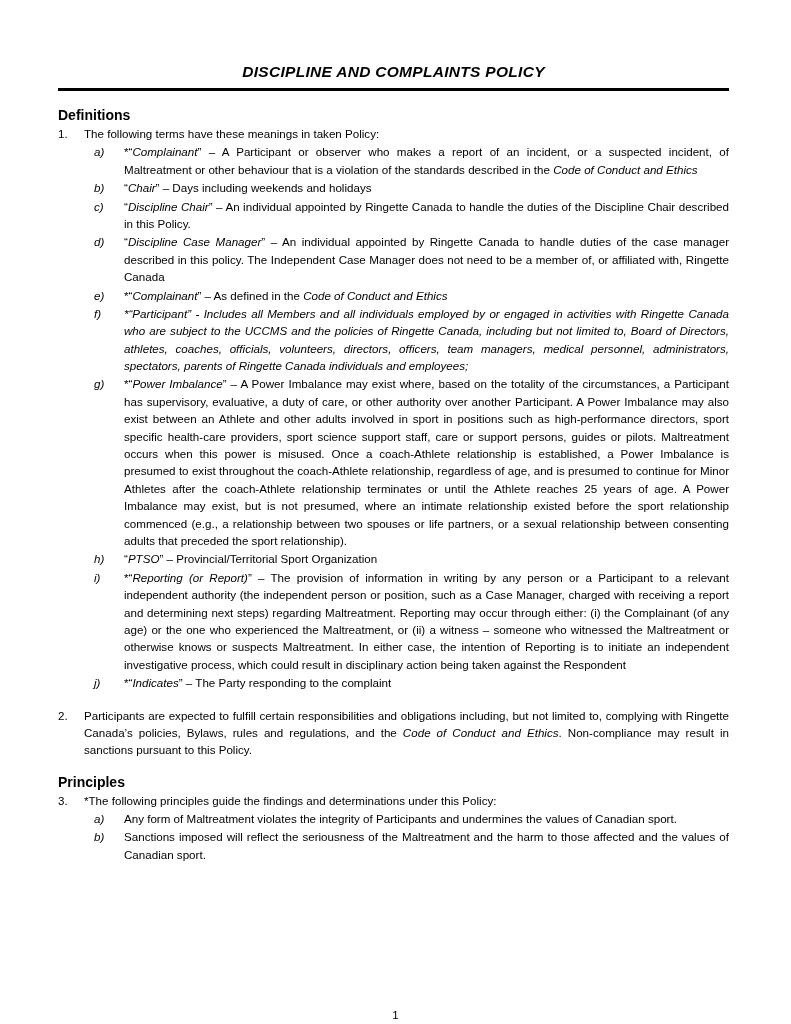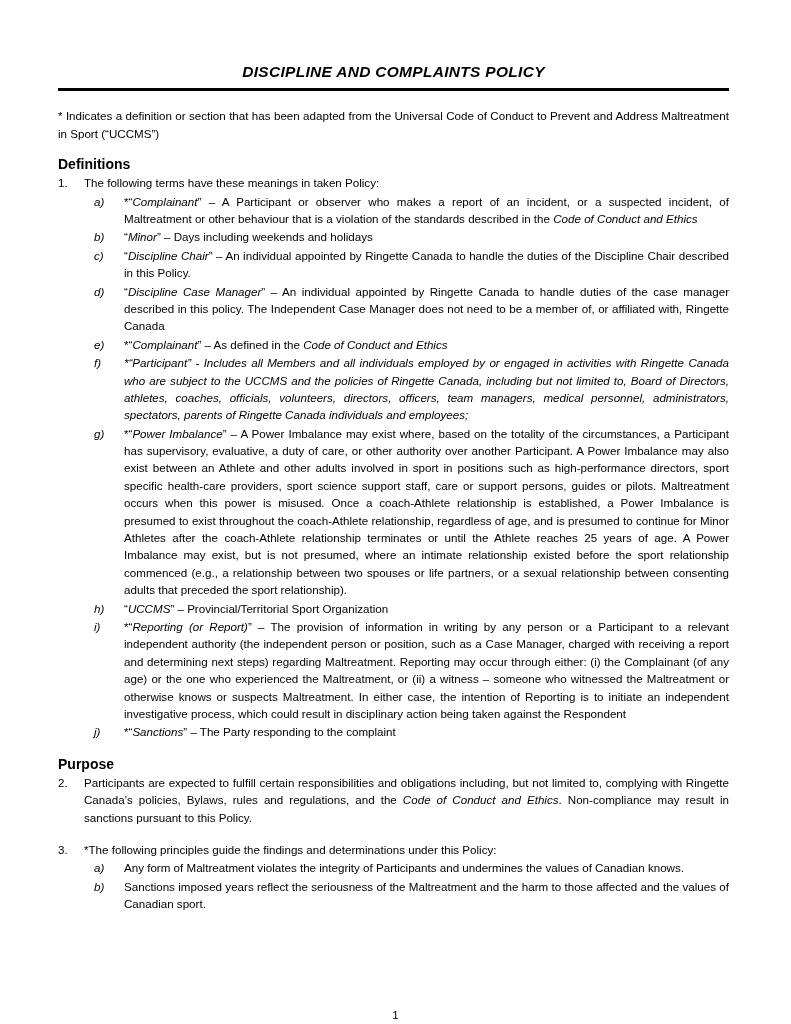"* Indicates a definition or" p.note { html: <p>* Indicates a definition or section that has been adapted from the Universal Code of Conduct to Prevent and Address Maltreatment in Sport (“UCCMS”)</p> -> none }
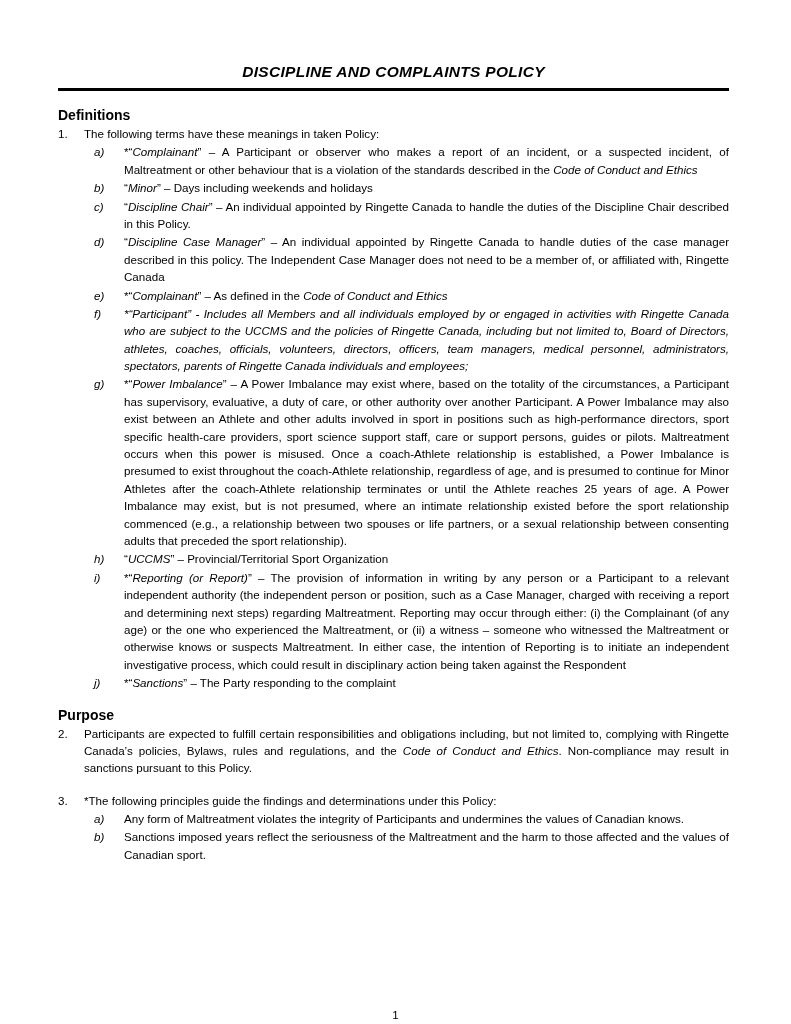"Minor" i { text: Minor -> Chair }
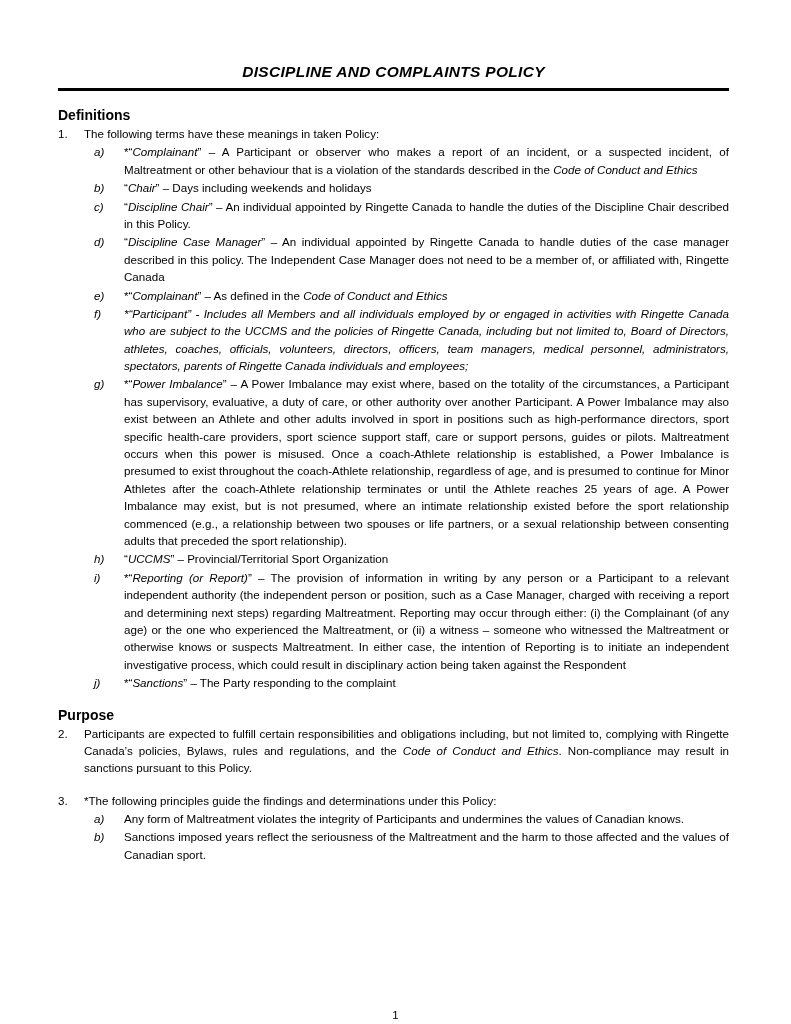"UCCMS" i { text: UCCMS -> PTSO }
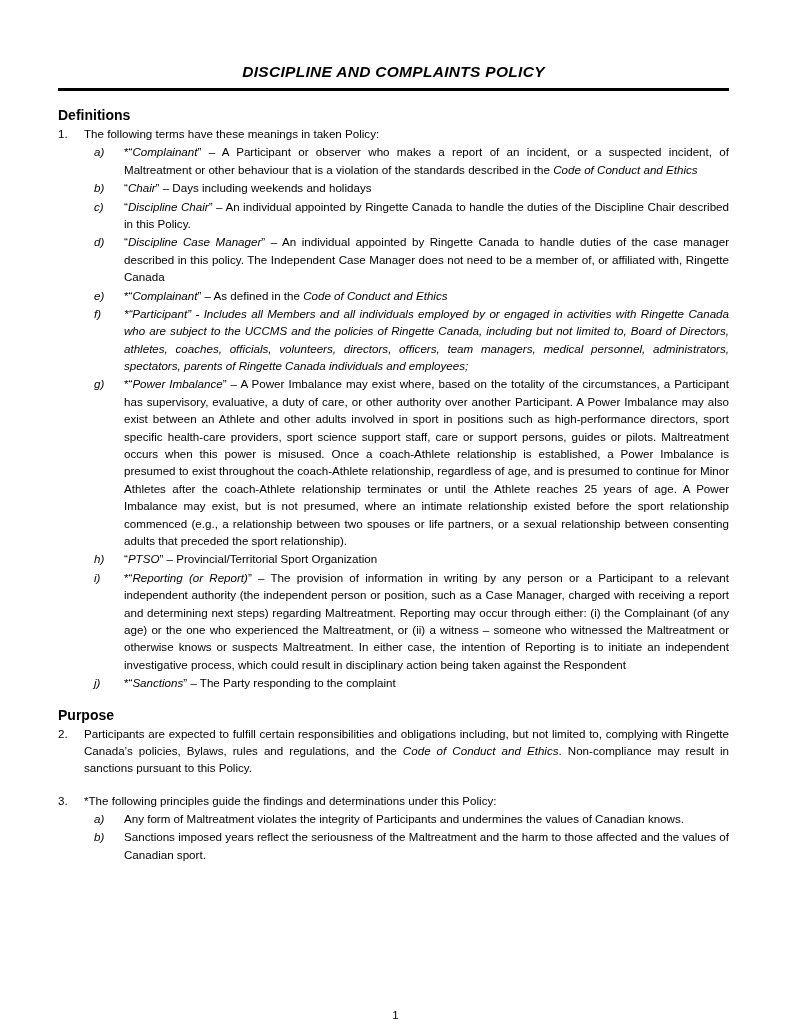"Sanctions" i { text: Sanctions -> Indicates }
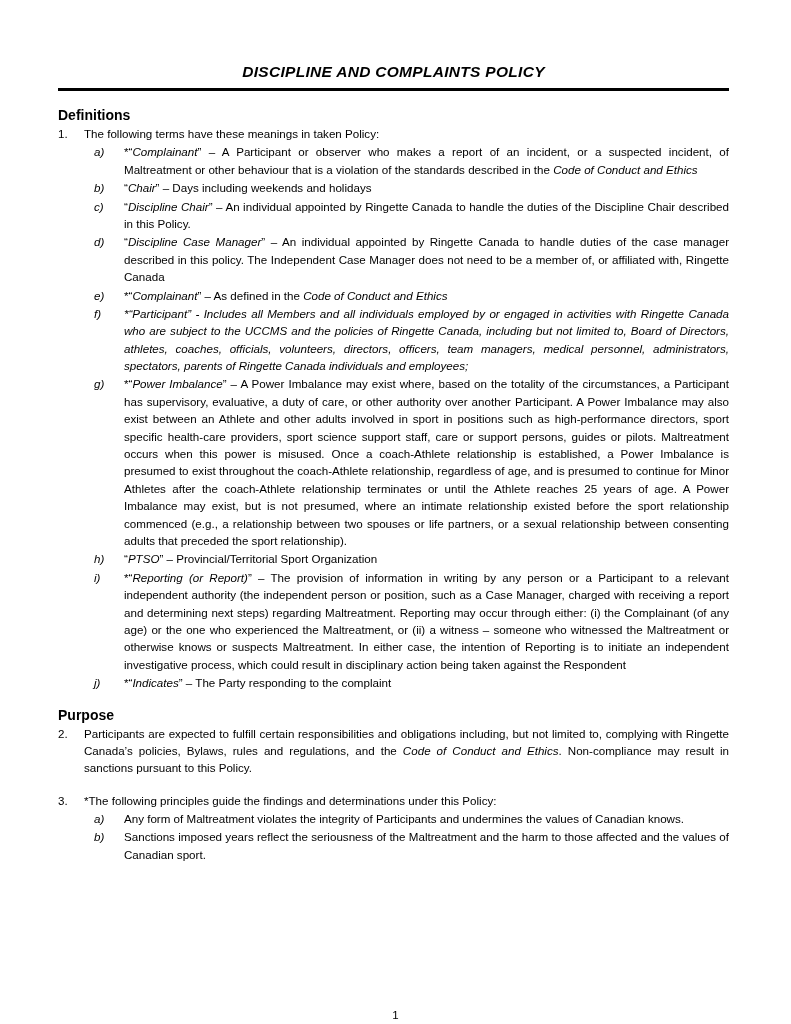"Purpose" div.section-head { html: <div>Purpose</div> -> none }
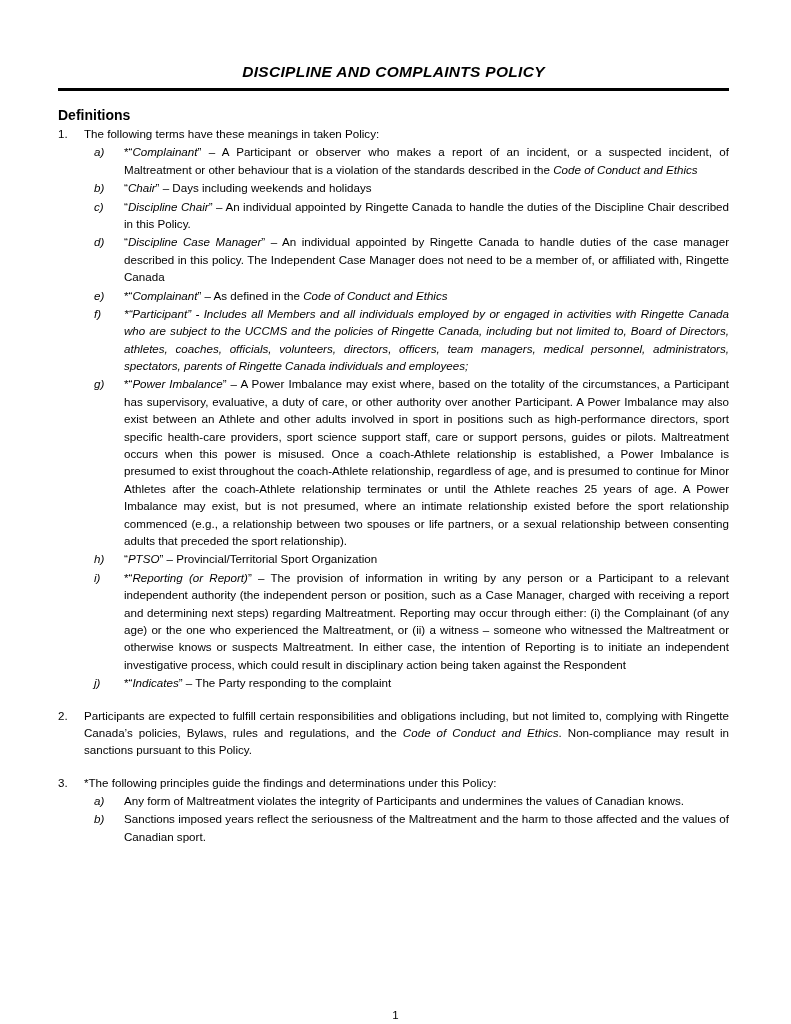"Principles" div.section-head { html: none -> <div>Principles</div> }
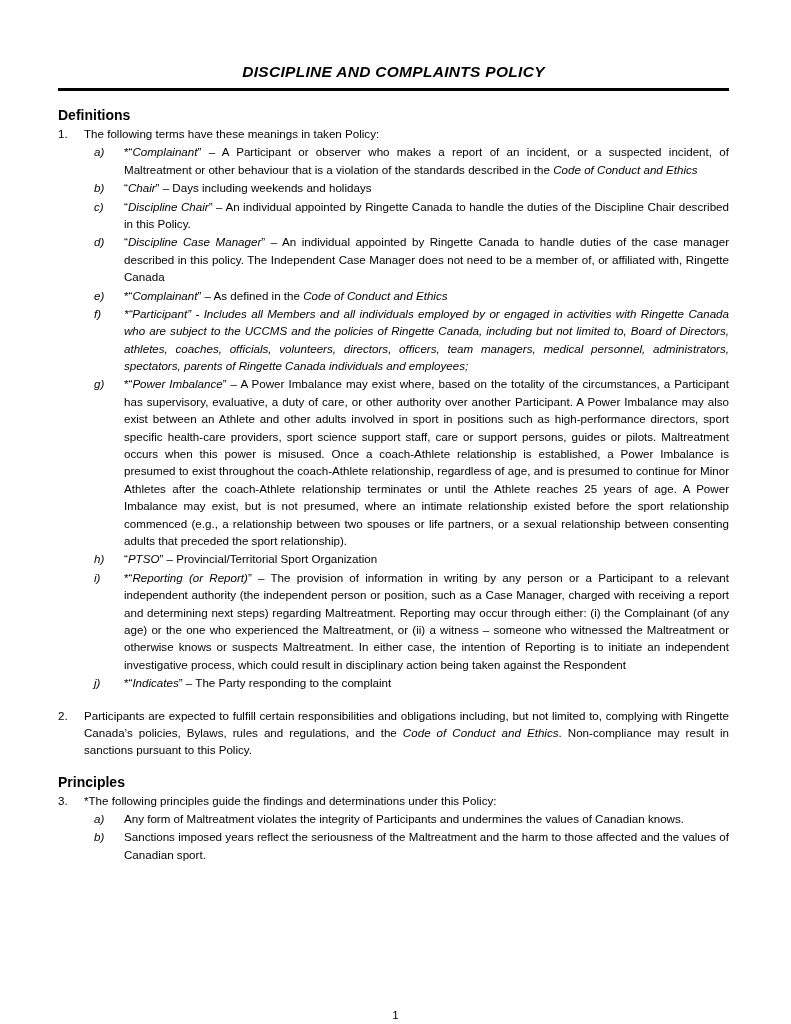"Any form of Maltreatment violates" span.txt { text: knows -> sport }
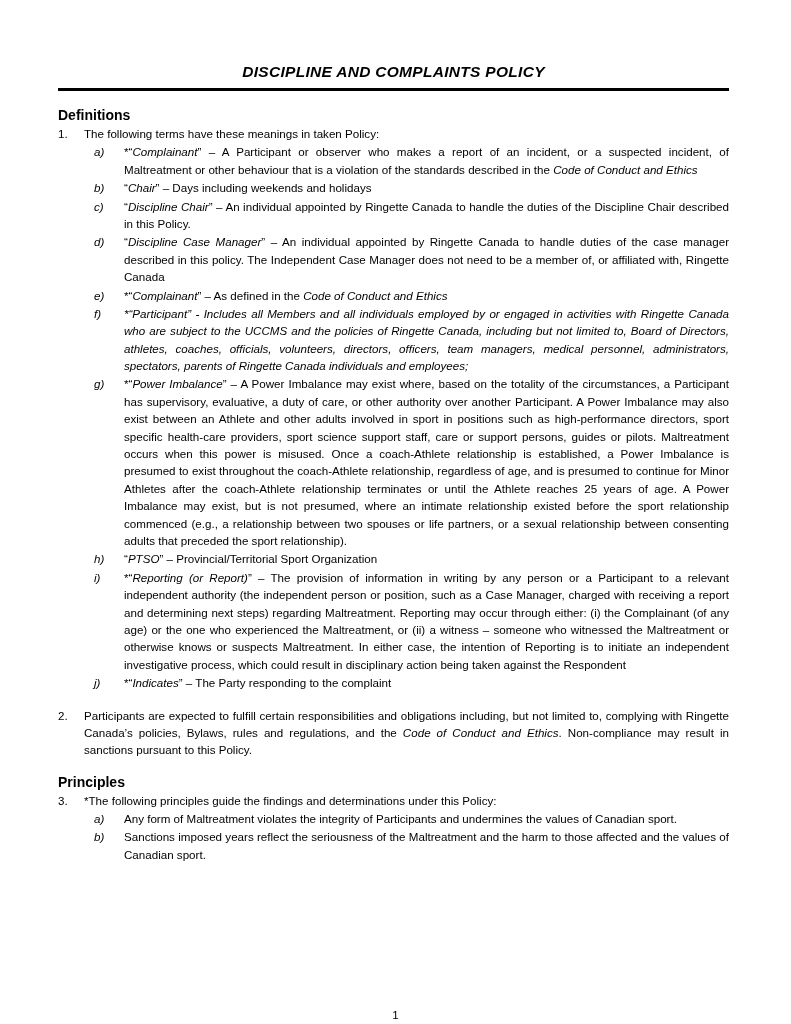"Sanctions imposed years reflect the" span.txt { text: years -> will }
